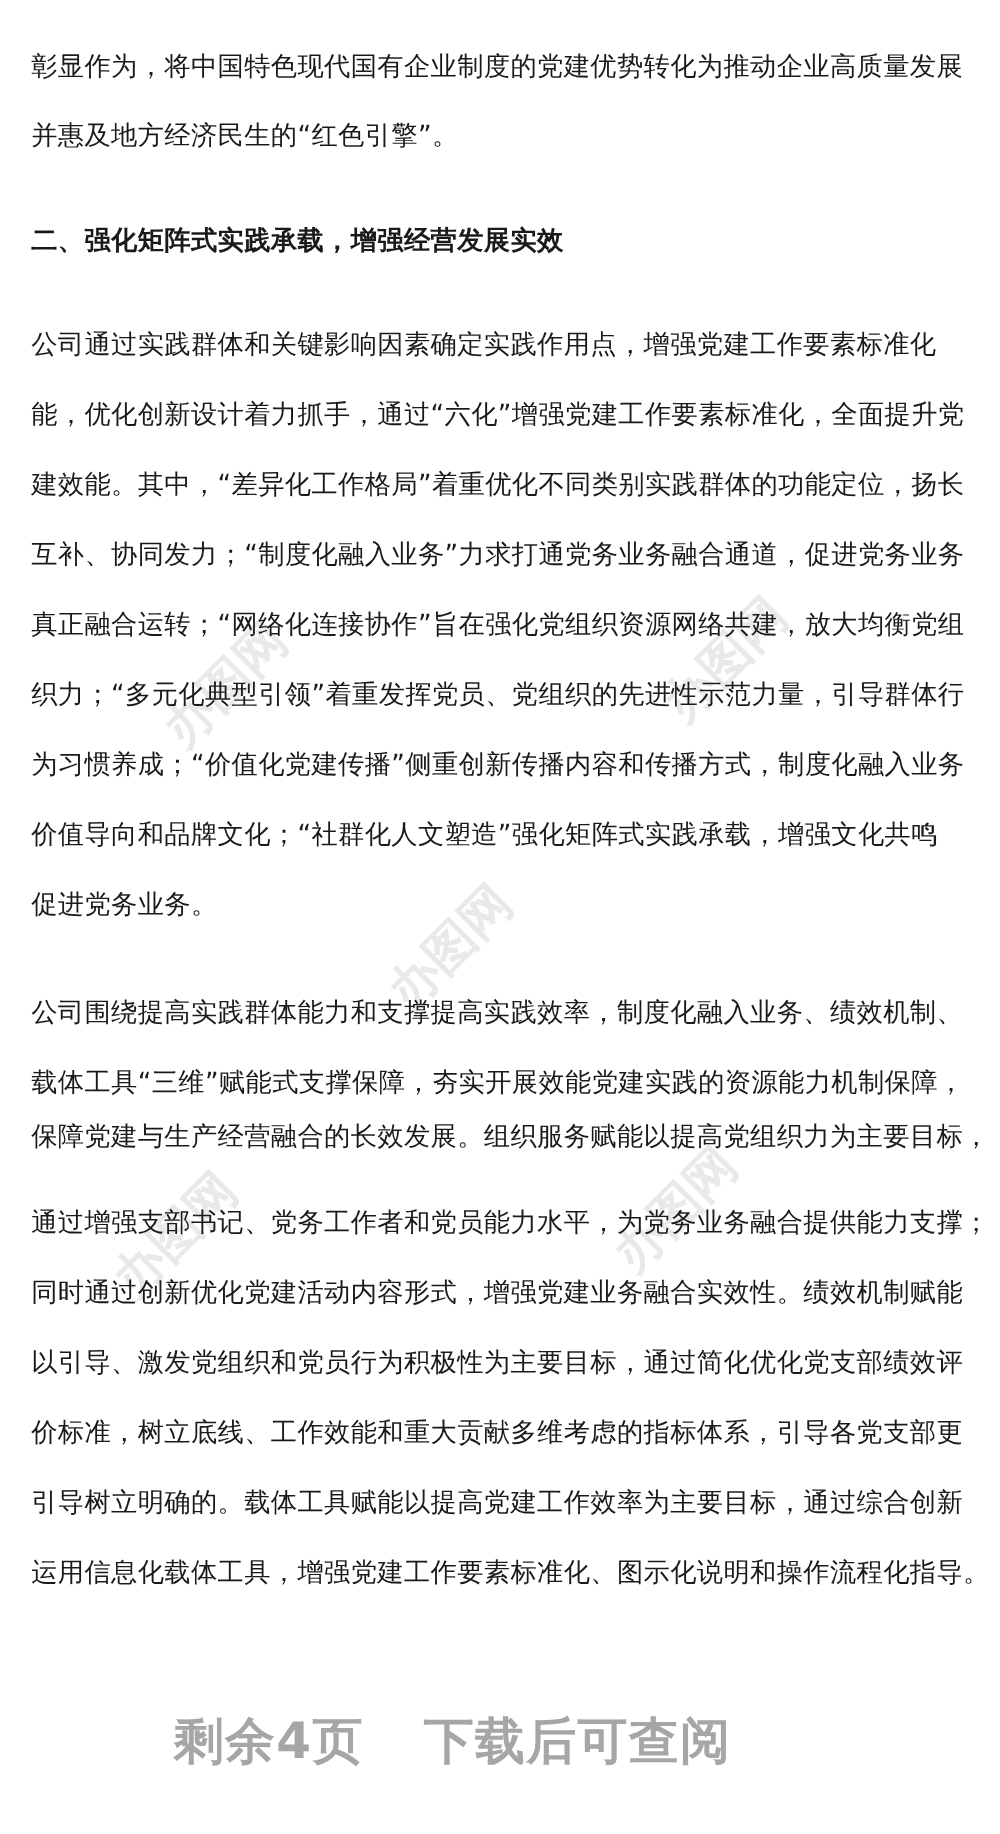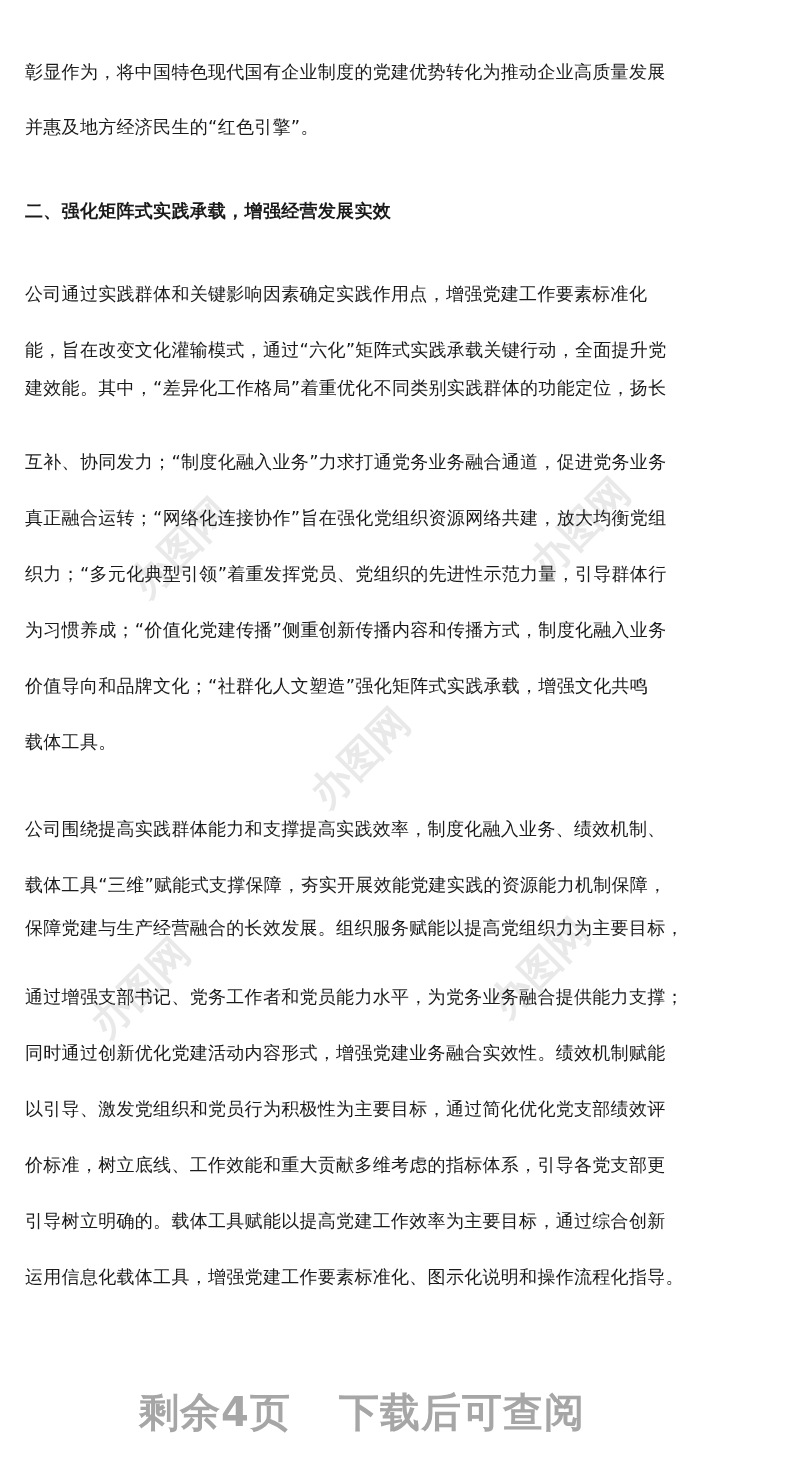"彰显作为，将中国特色现代国有企业制度的党建优势转化为推动企业高质量发展" .line { font-size: 18px -> 21px; margin-top: 19px -> none }
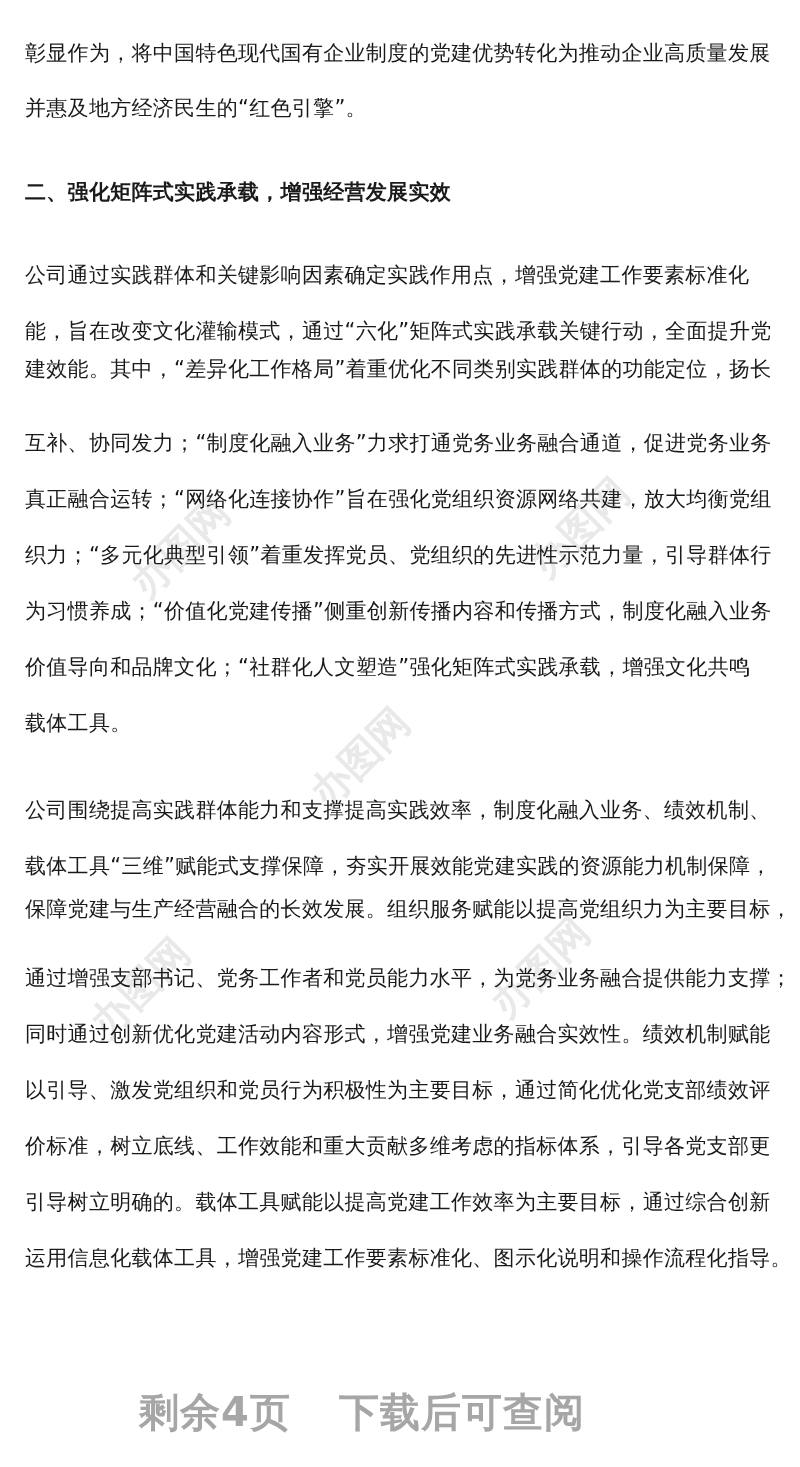"能，旨在改变文化灌输模式，通过“六化”矩阵式实践承载关键行动，全面提升党" div.line { text: 旨在改变文化灌输模式，通过“六化”矩阵式实践承载关键行动 -> 优化创新设计着力抓手，通过“六化”增强党建工作要素标准化 }
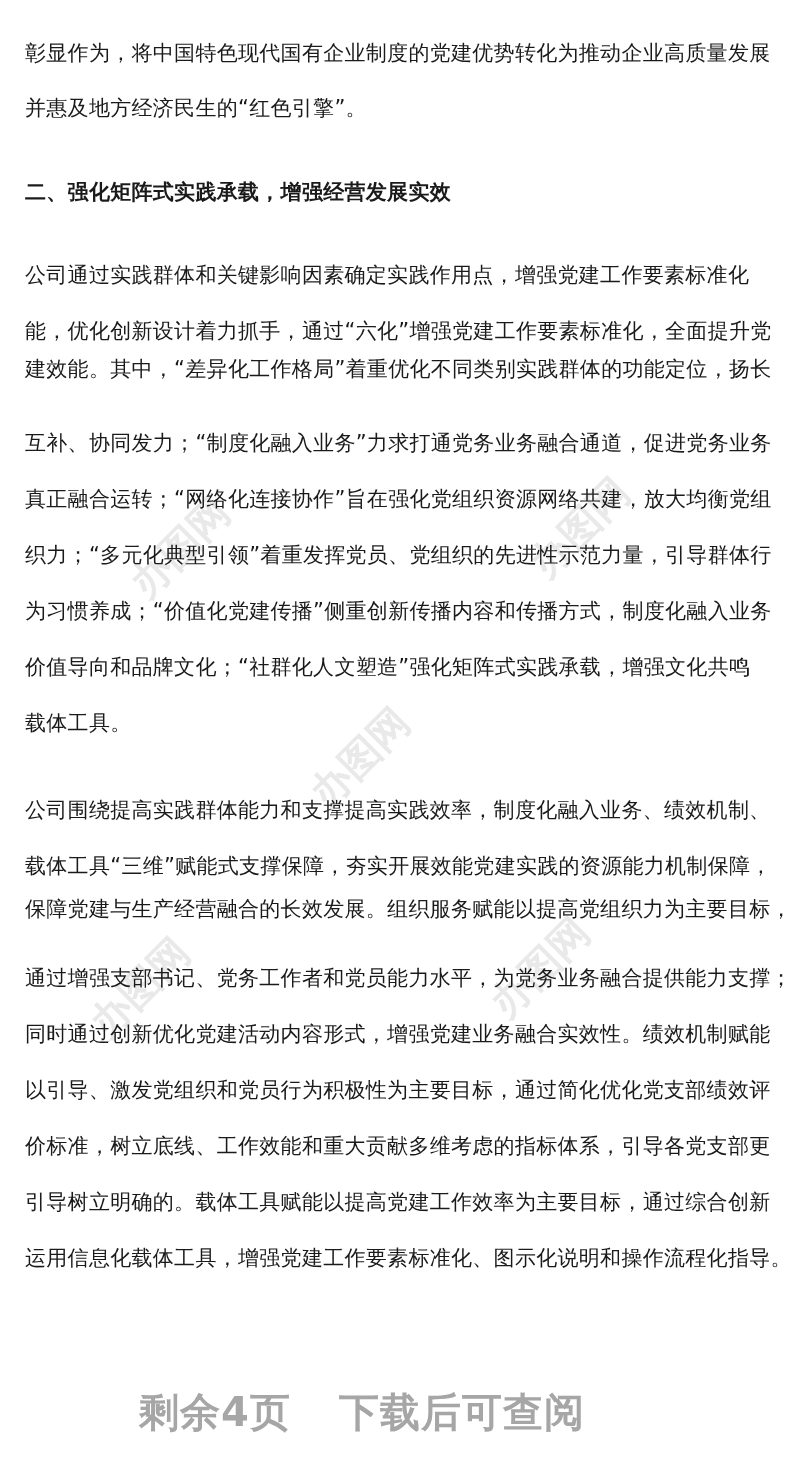"建效能。其中，“差异化工作格局”着重优化不同类别实践群体的功能定位，扬长" div.line { top: 356px -> 374px }
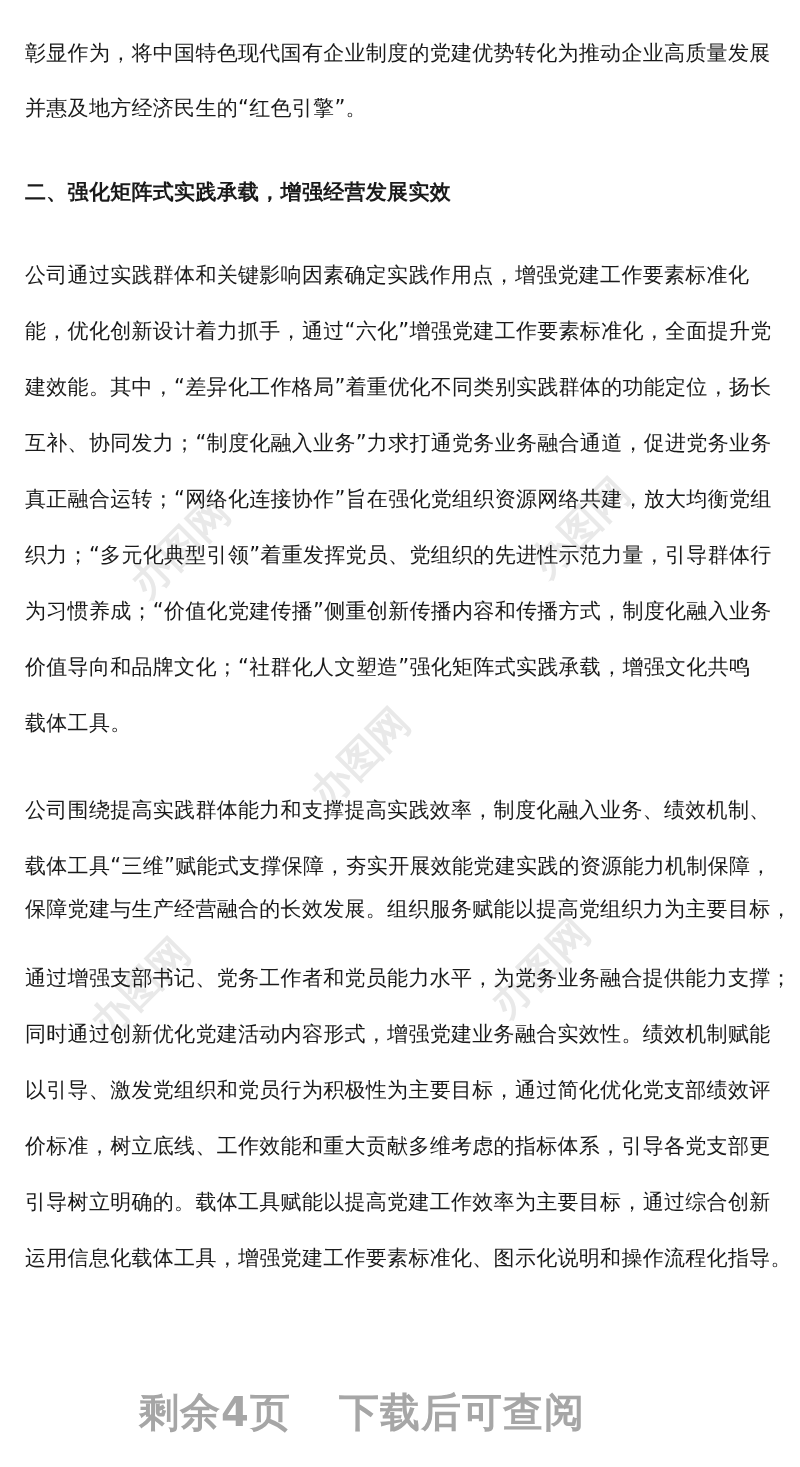"载体工具。" div.line { text: 载体工具 -> 促进党务业务 }
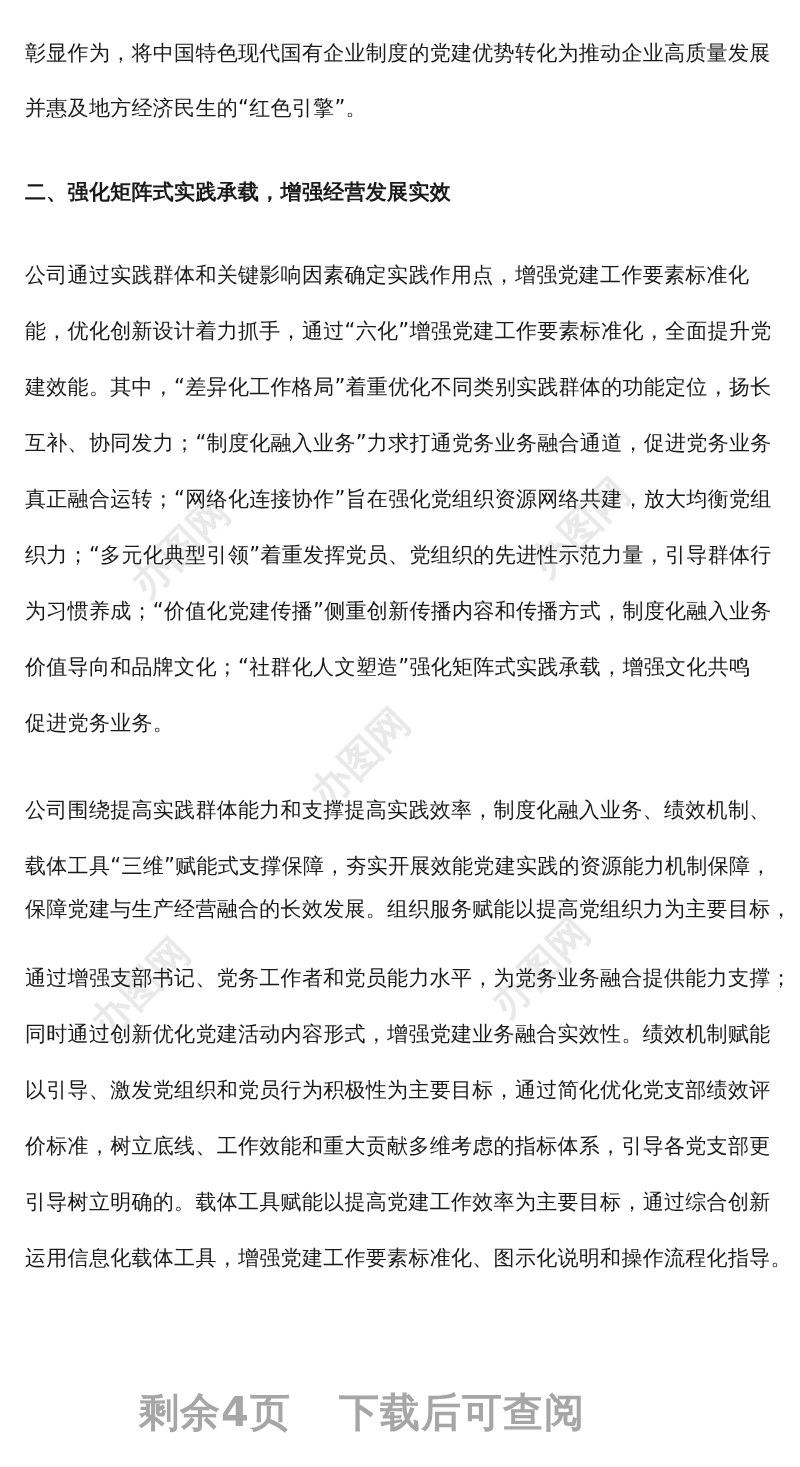"剩余4页 下载后可查阅" .footer { margin-top: 20px -> none }
